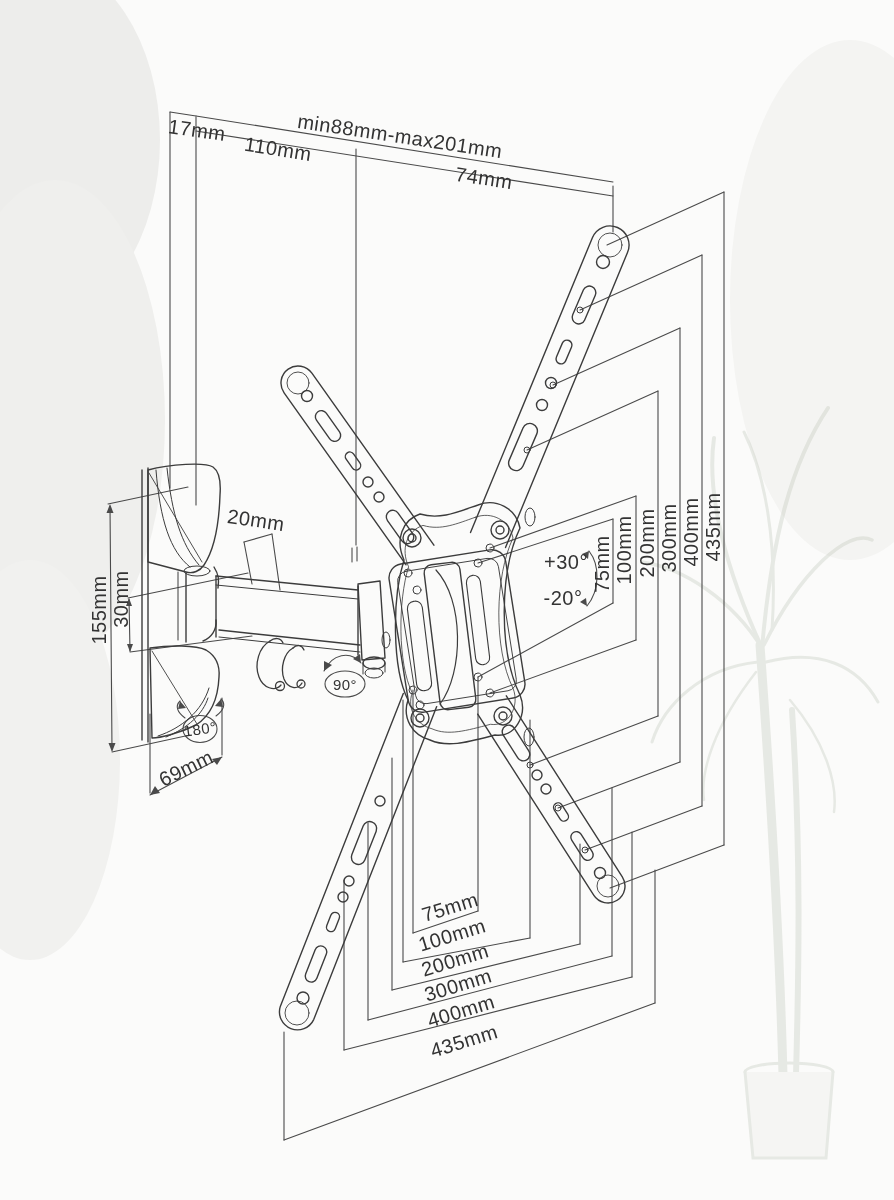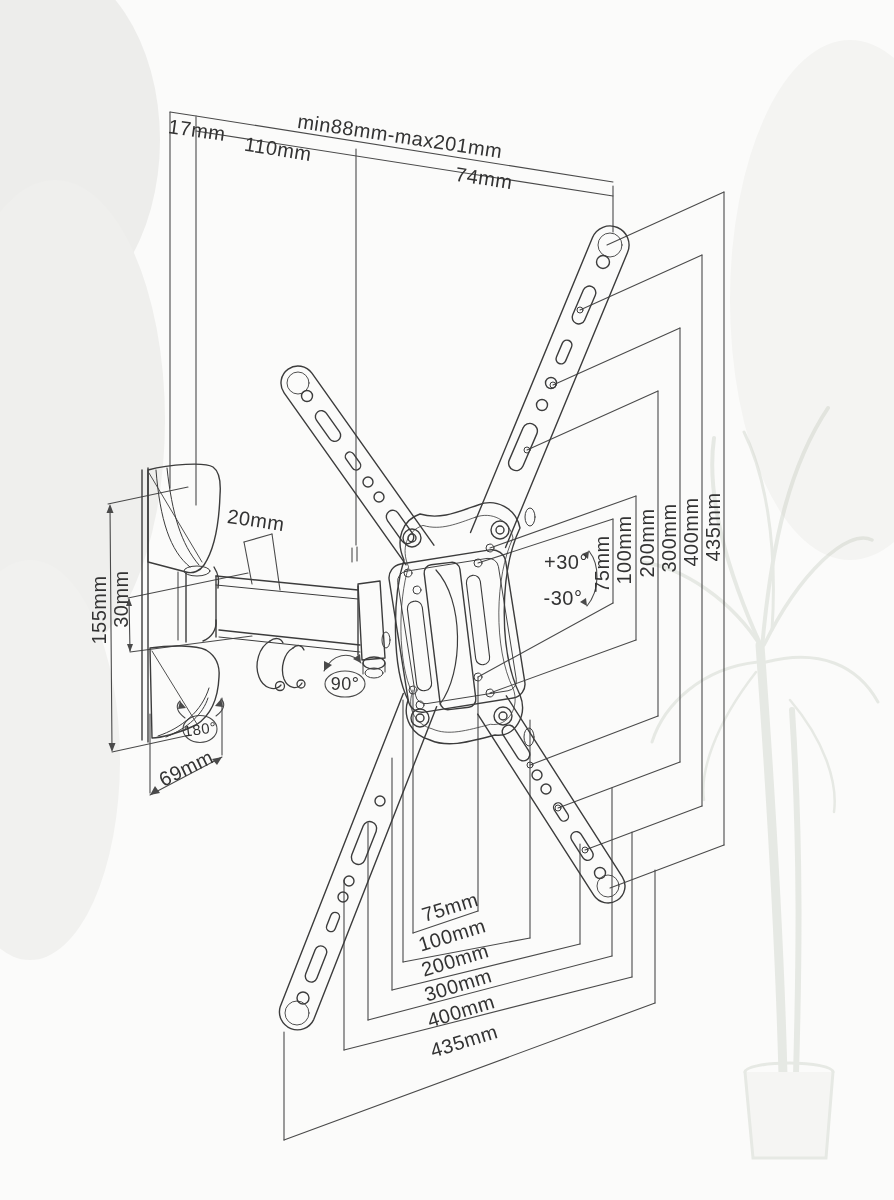"-30°" div.dim-label { text: -30 -> -20 }
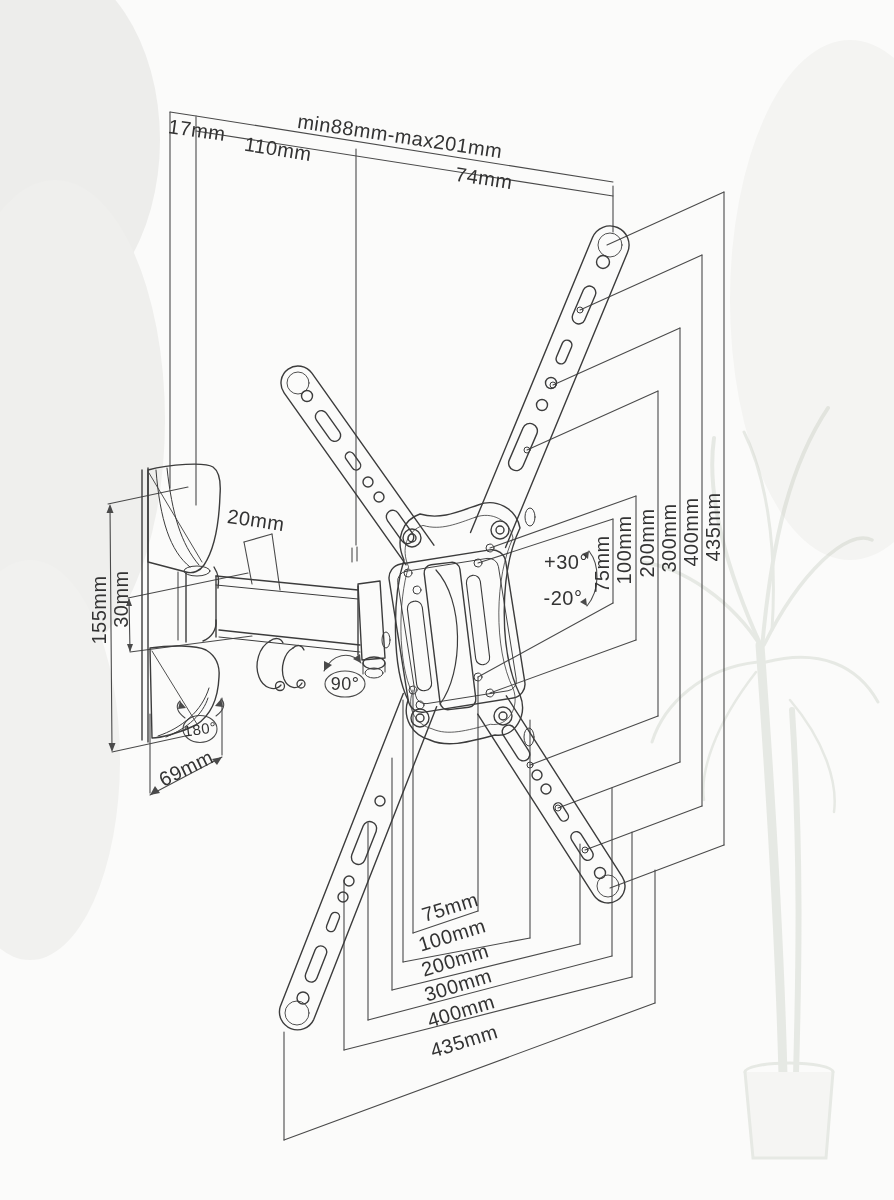"90°" div.dim-label { font-size: 18px -> 15px }
